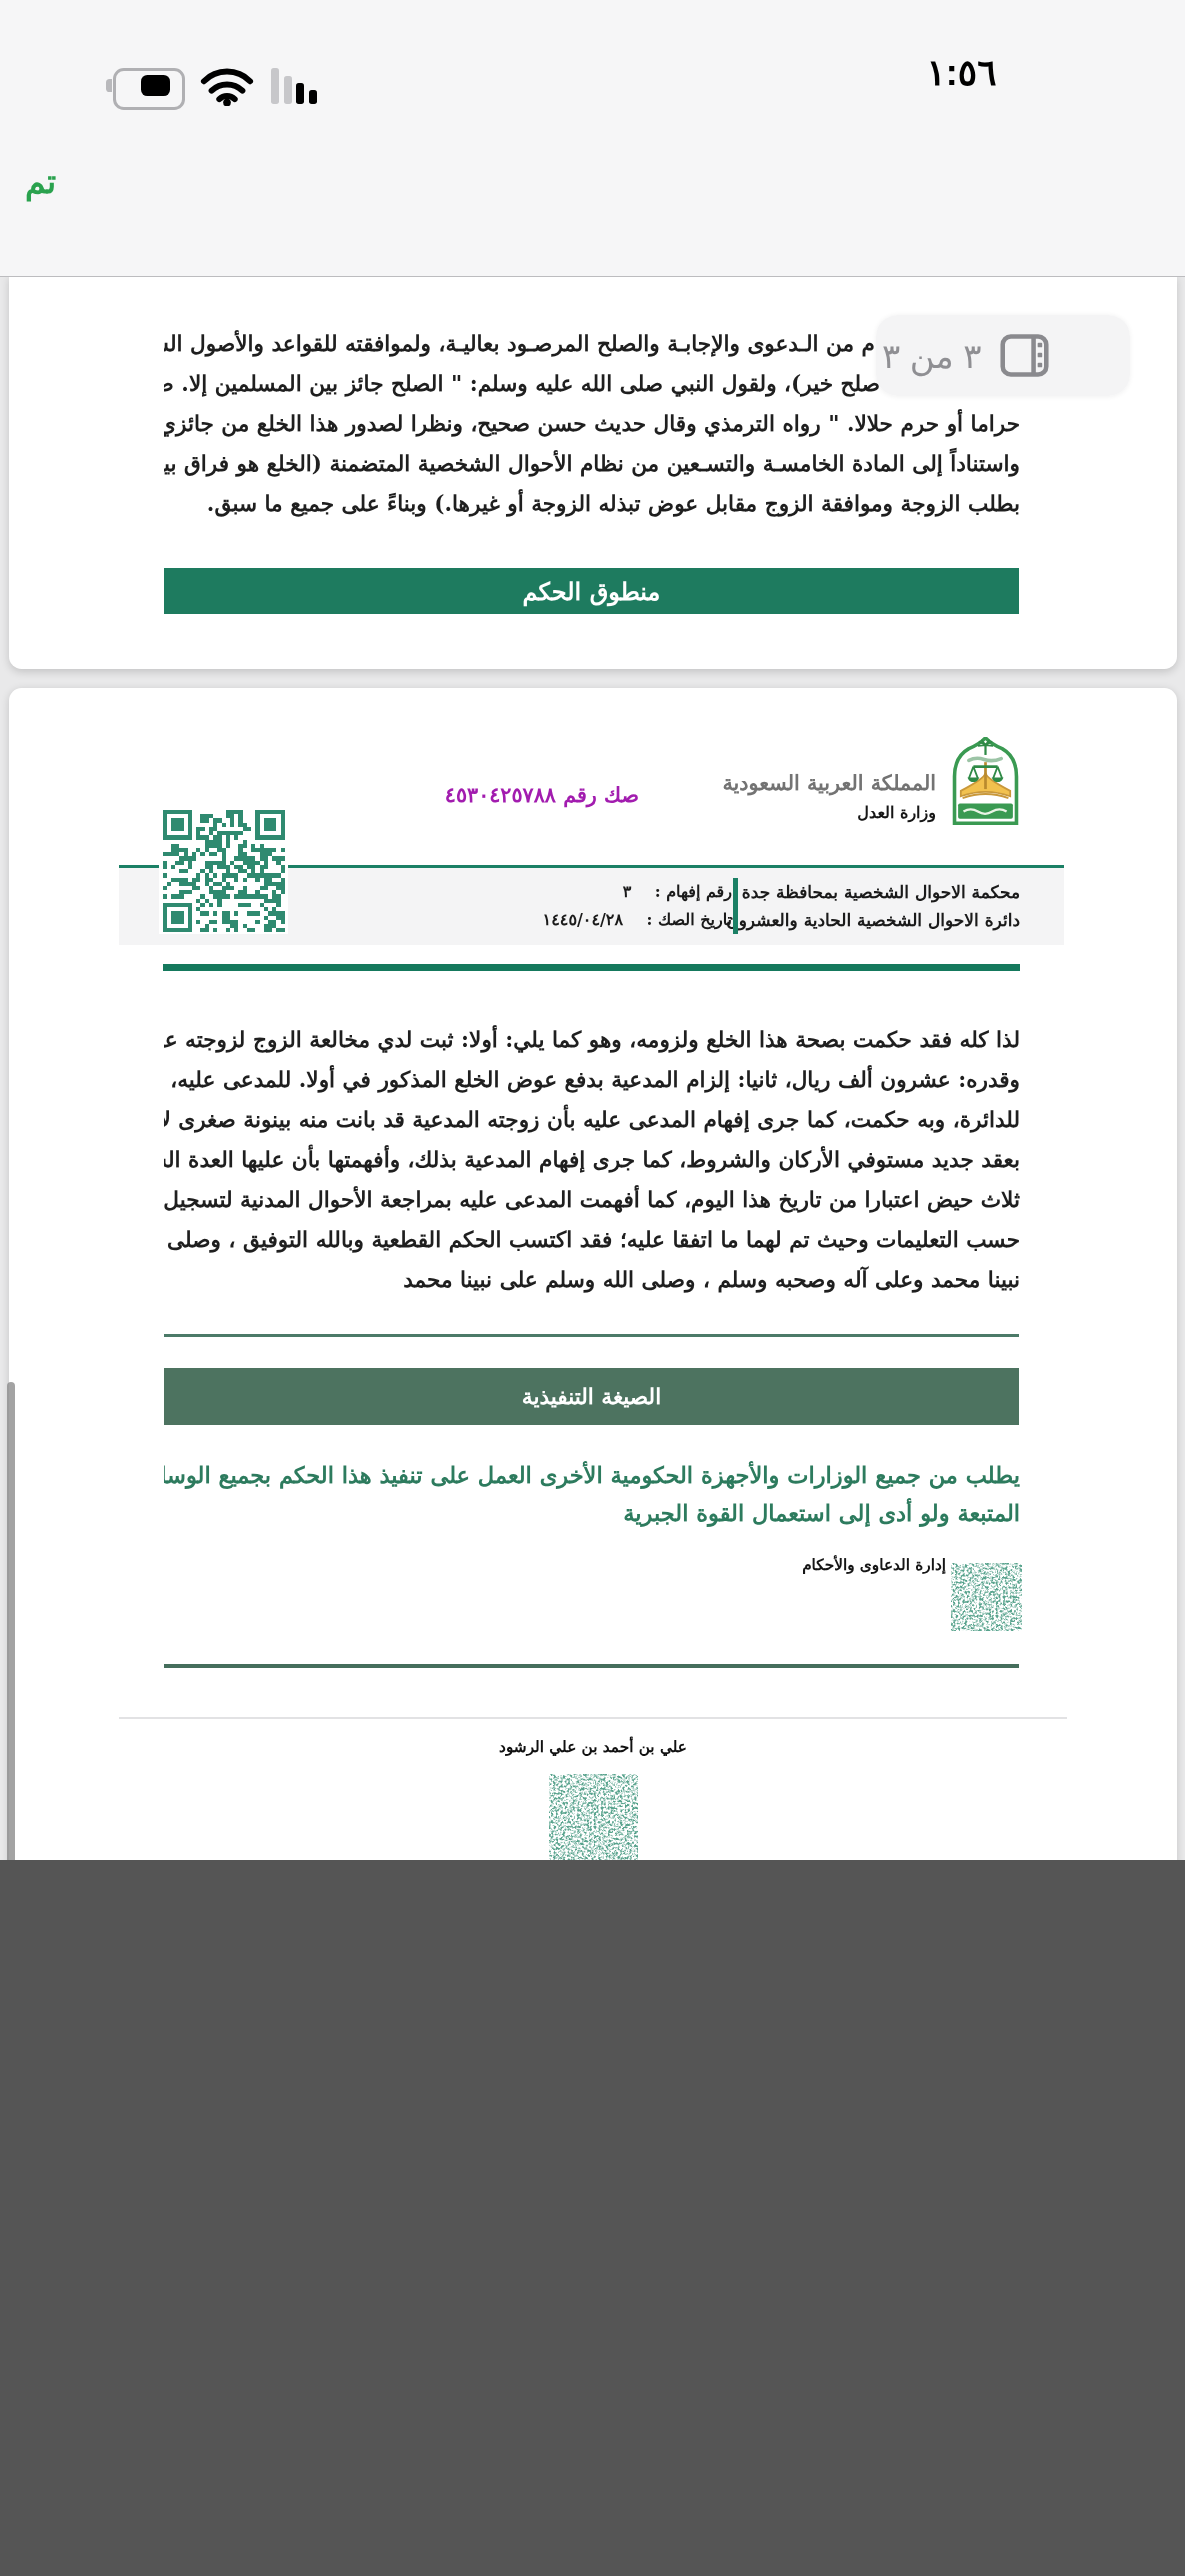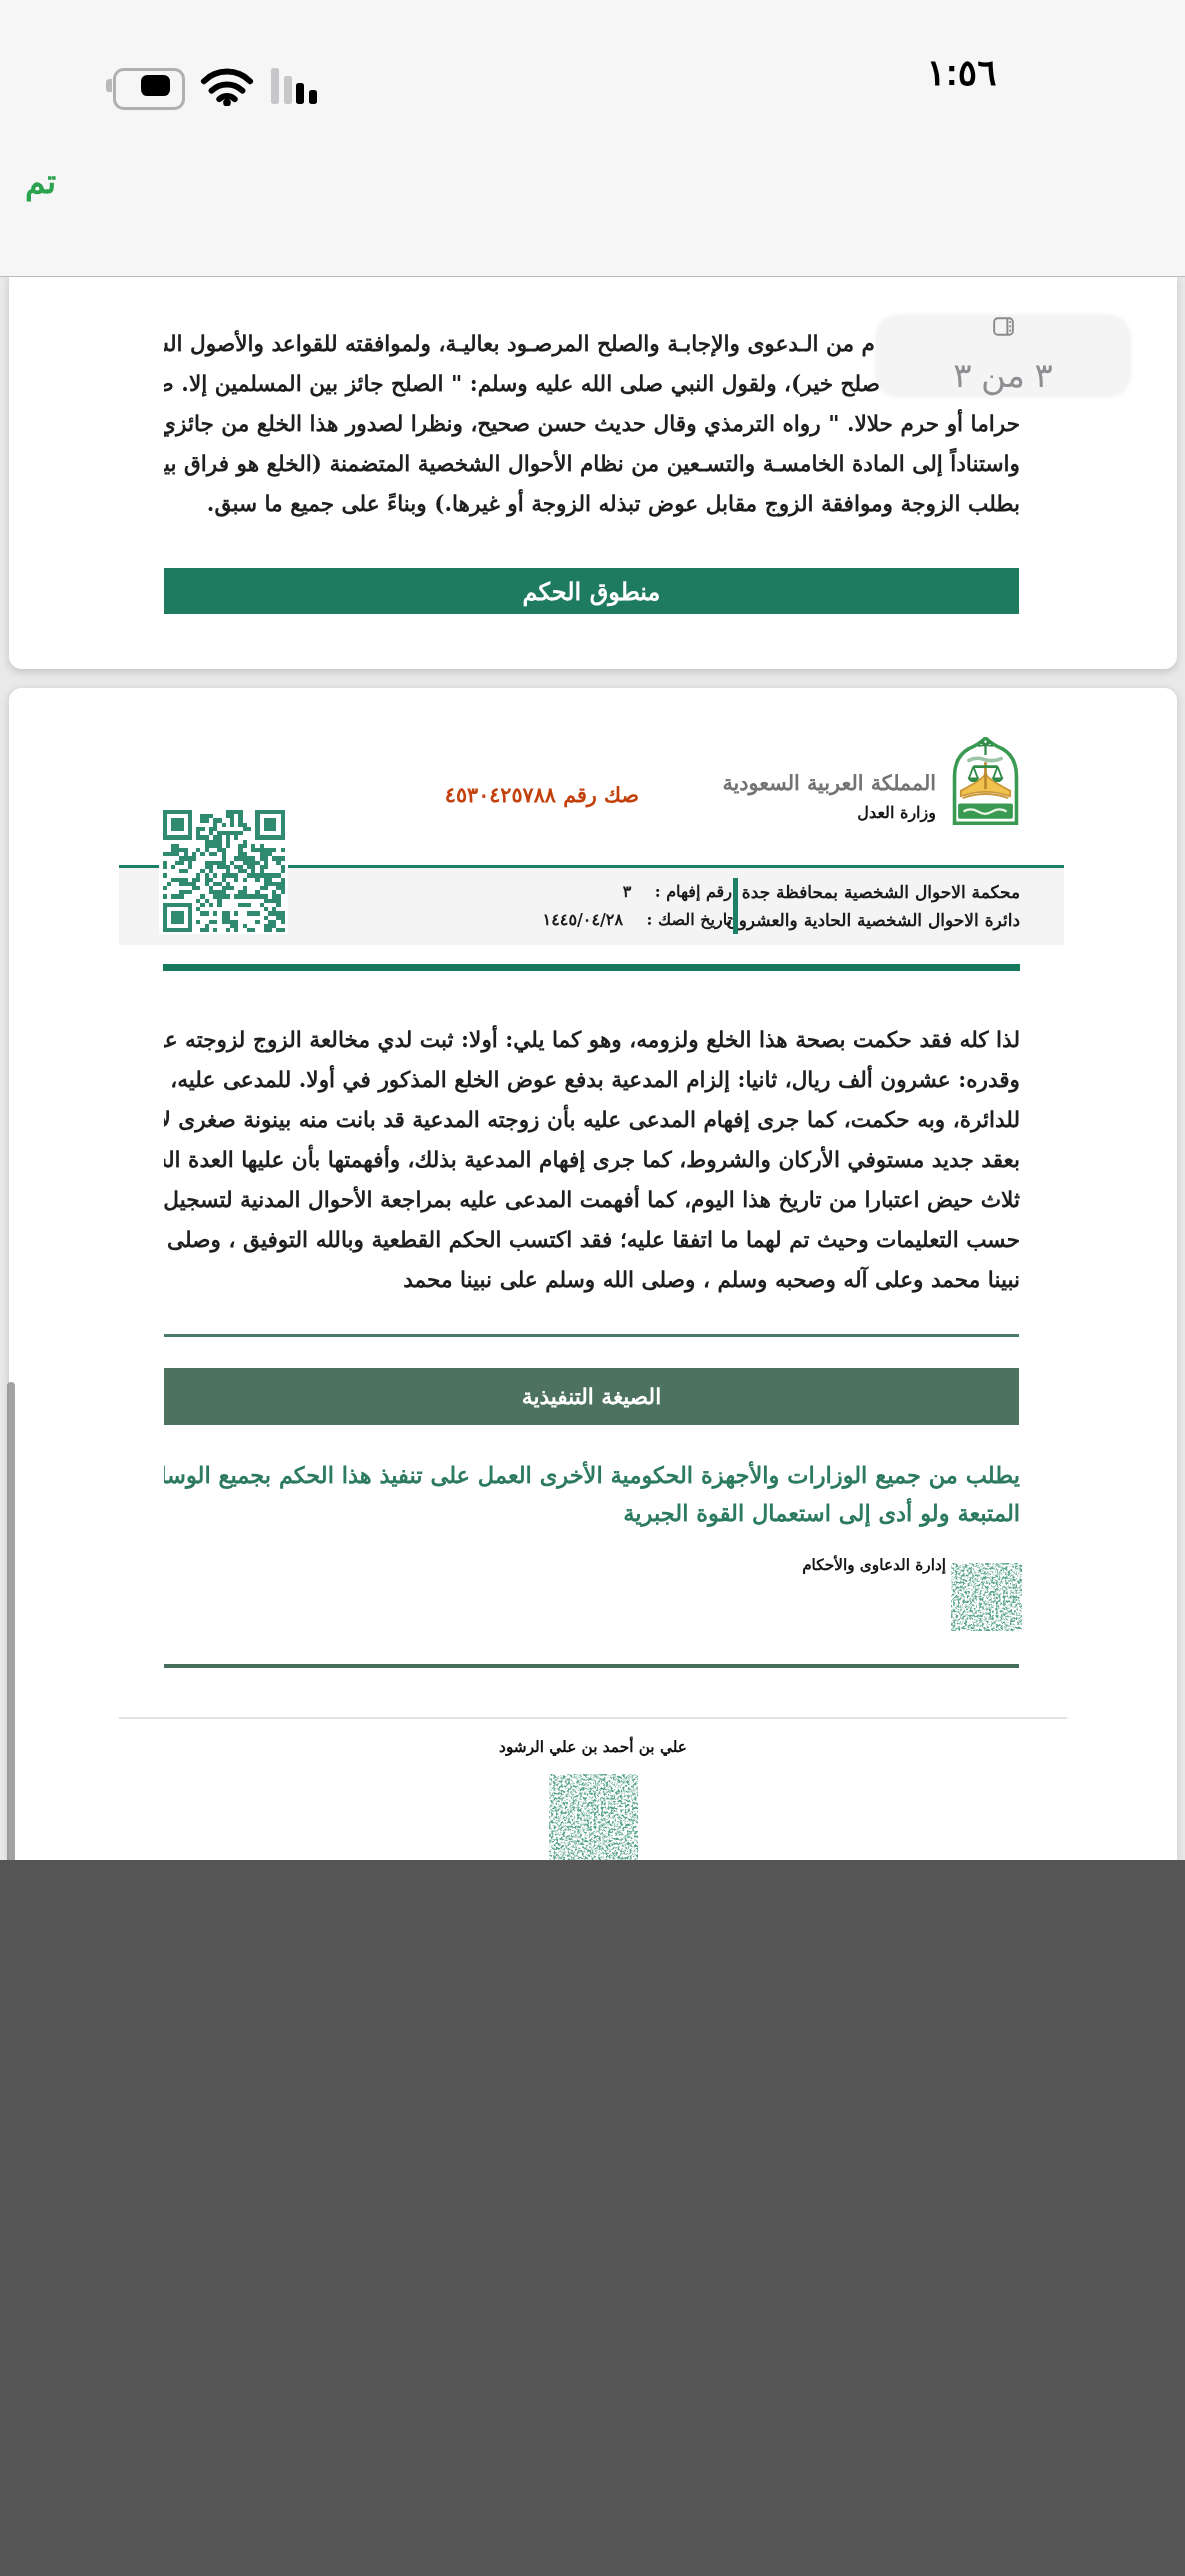"٣ من ٣" .pageInd { flex-direction: column -> none }
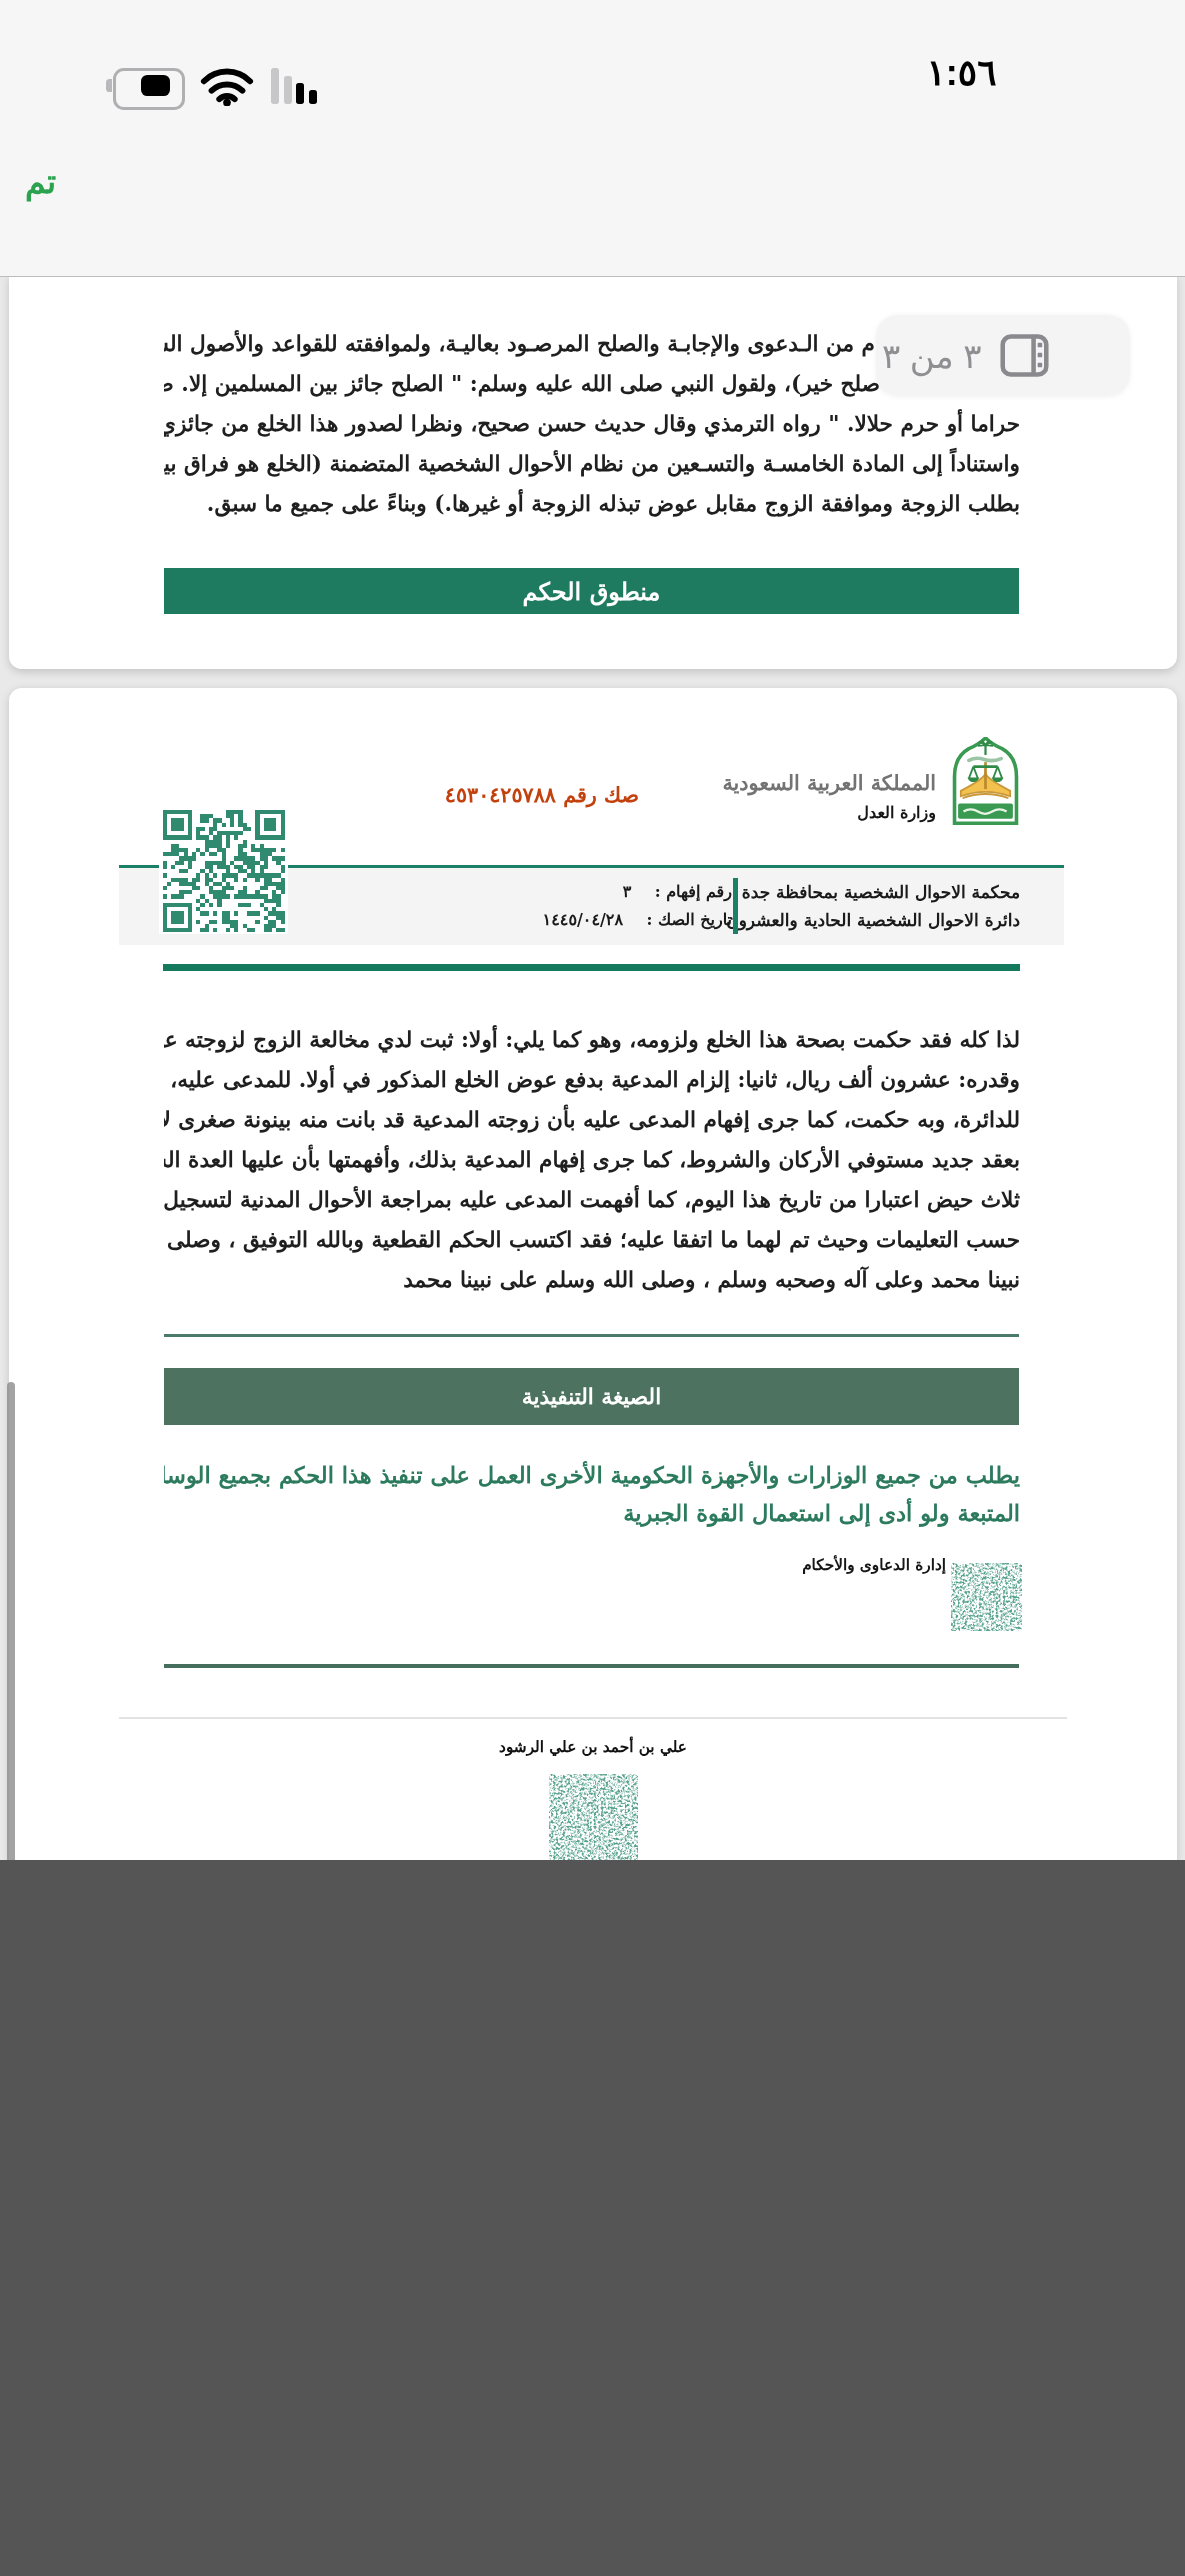"صك رقم ٤٥٣٠٤٢٥٧٨٨" .deedNo { color: #c2410c -> #a21caf }
